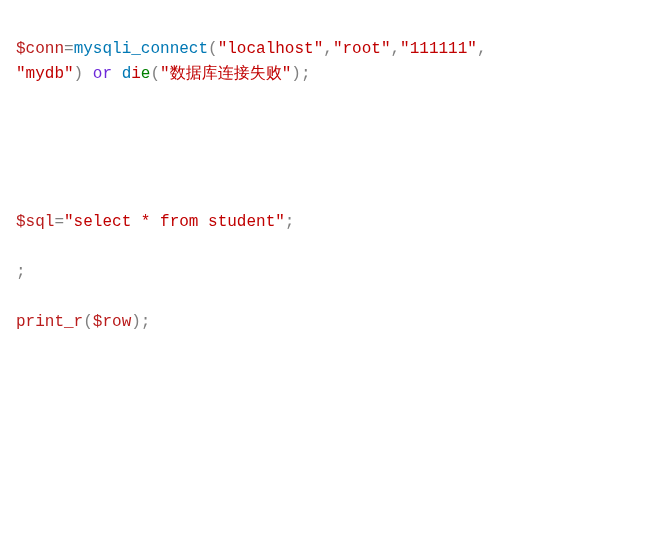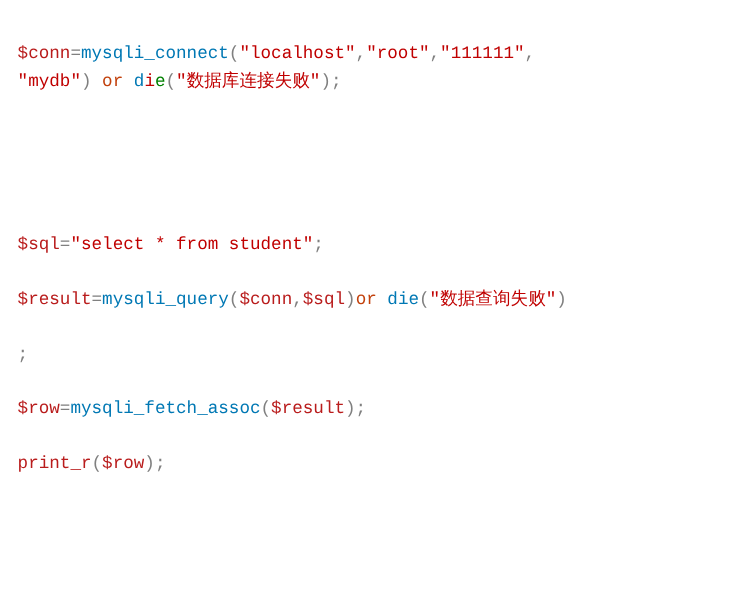"or" .kw { color: #c2410c -> #6d28d9 }
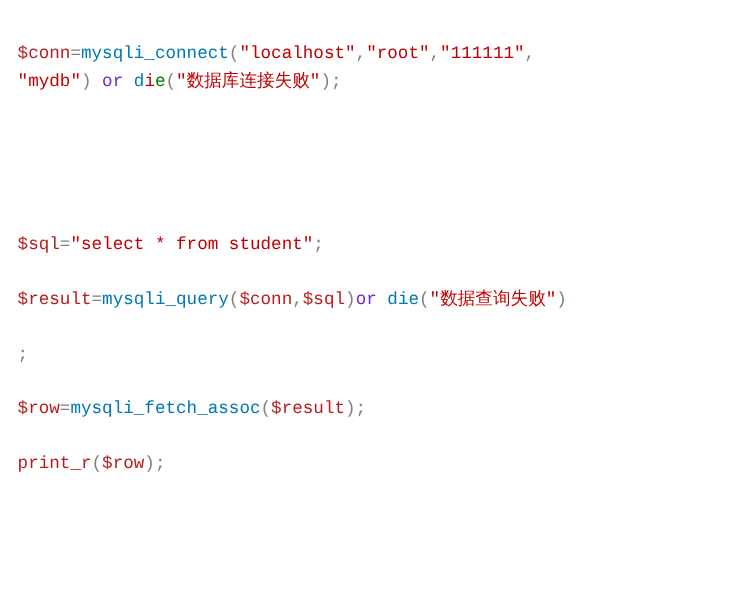"$result=mysqli_query($conn,$sql)or" div { html: <div><span>$result</span><span>=</span><span>mysqli_query</span><span>(</span><span>$conn</span><span>,</span><span>$sql</span><span>)</span><span>or</span> <span>die</span><span>(</span><span>"数据查询失败"</span><span>)</span></div> -> none }
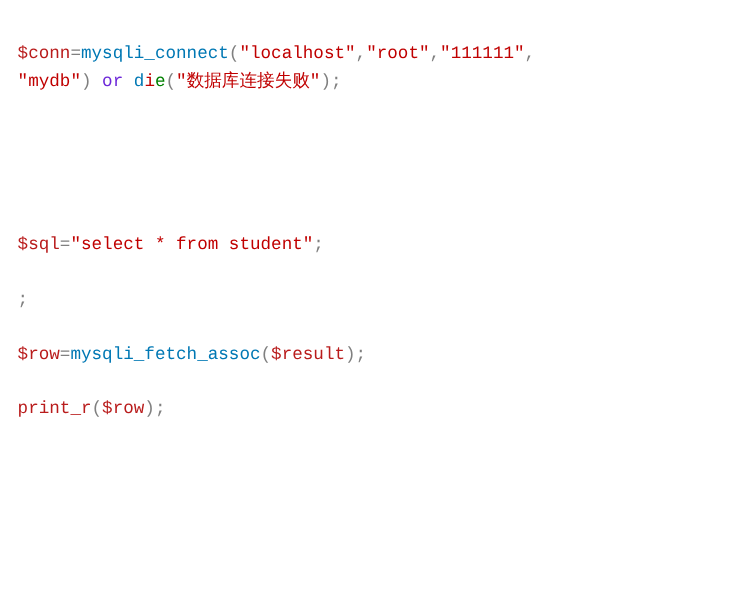"$row=mysqli_fetch_assoc($result);" div { html: <div><span>$row</span><span>=</span><span>mysqli_fetch_assoc</span><span>(</span><span>$result</span><span>);</span></div> -> none }
